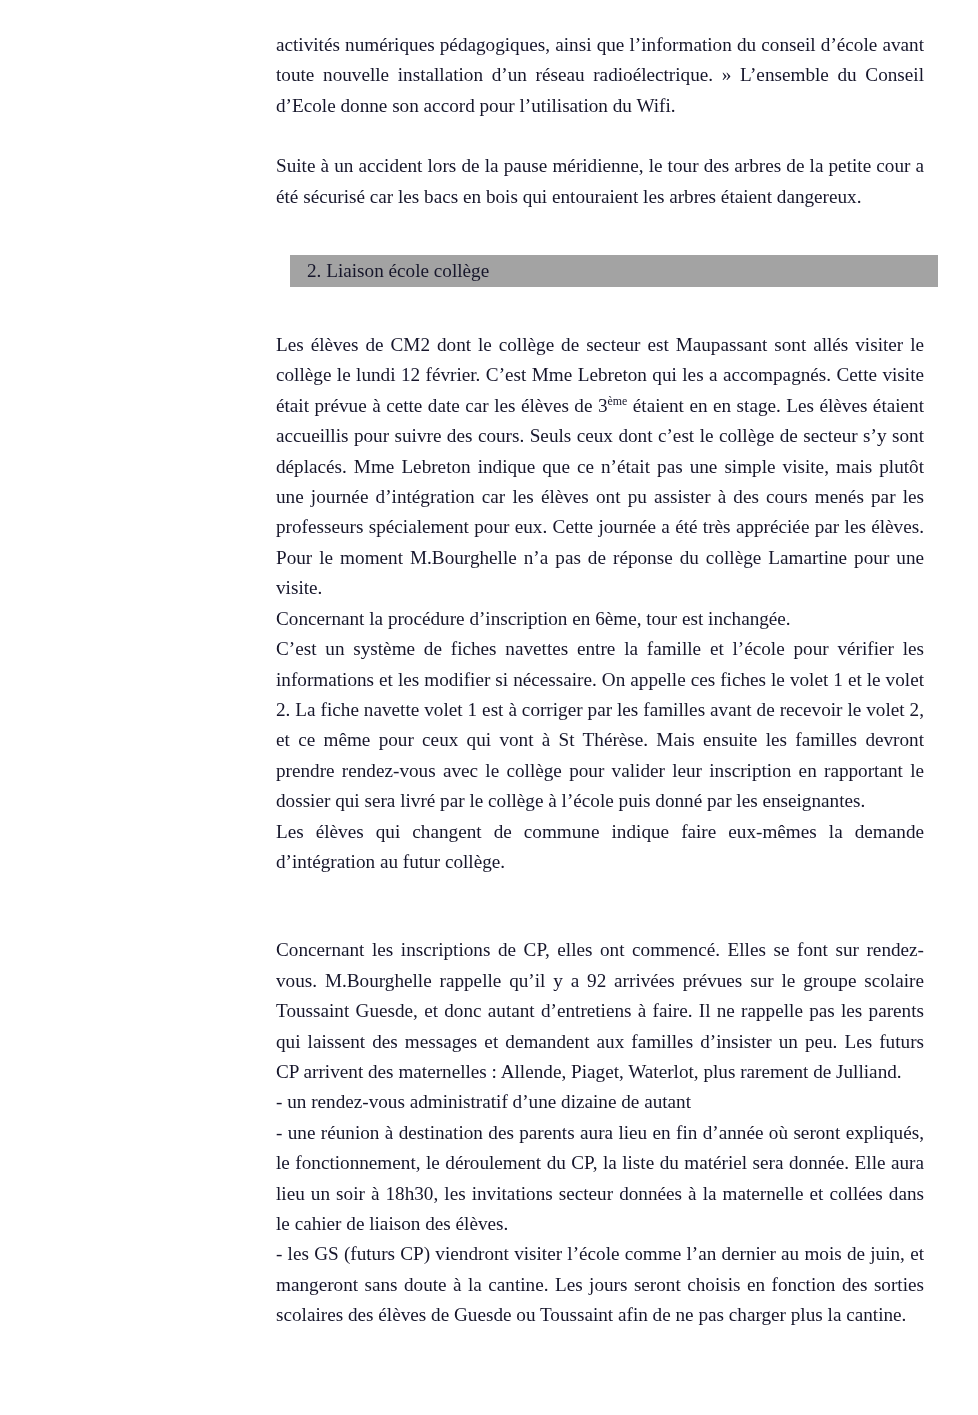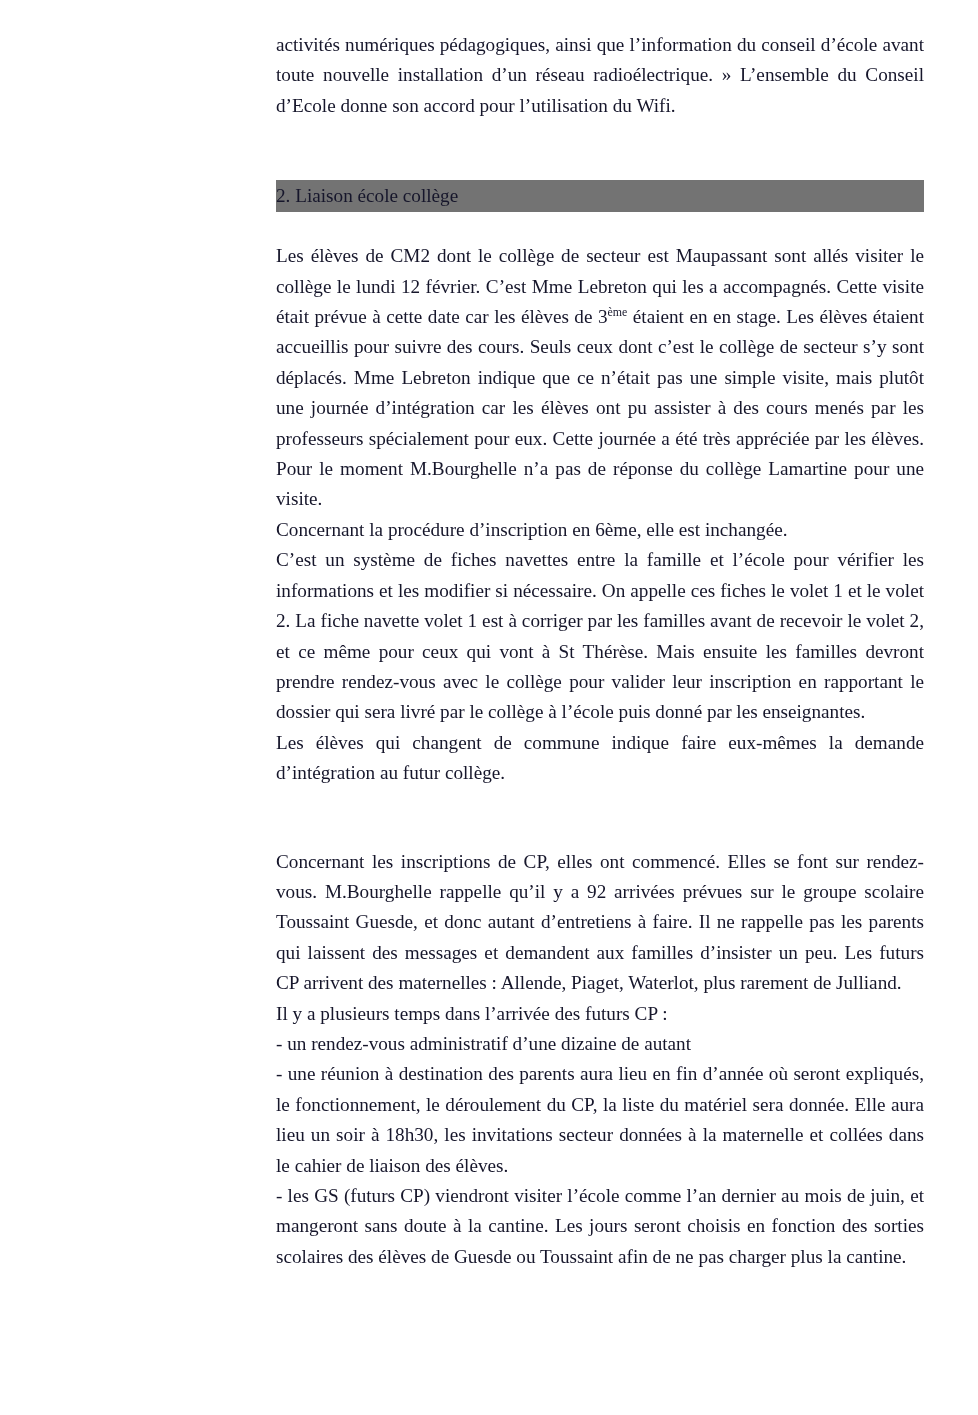"Suite à un accident lors" p.body-par { html: none -> <p>Suite à un accident lors de la pause méridienne, le tour des arbres de la petite cour a été sécurisé car les bacs en bois qui entouraient les arbres étaient dangereux.</p> }
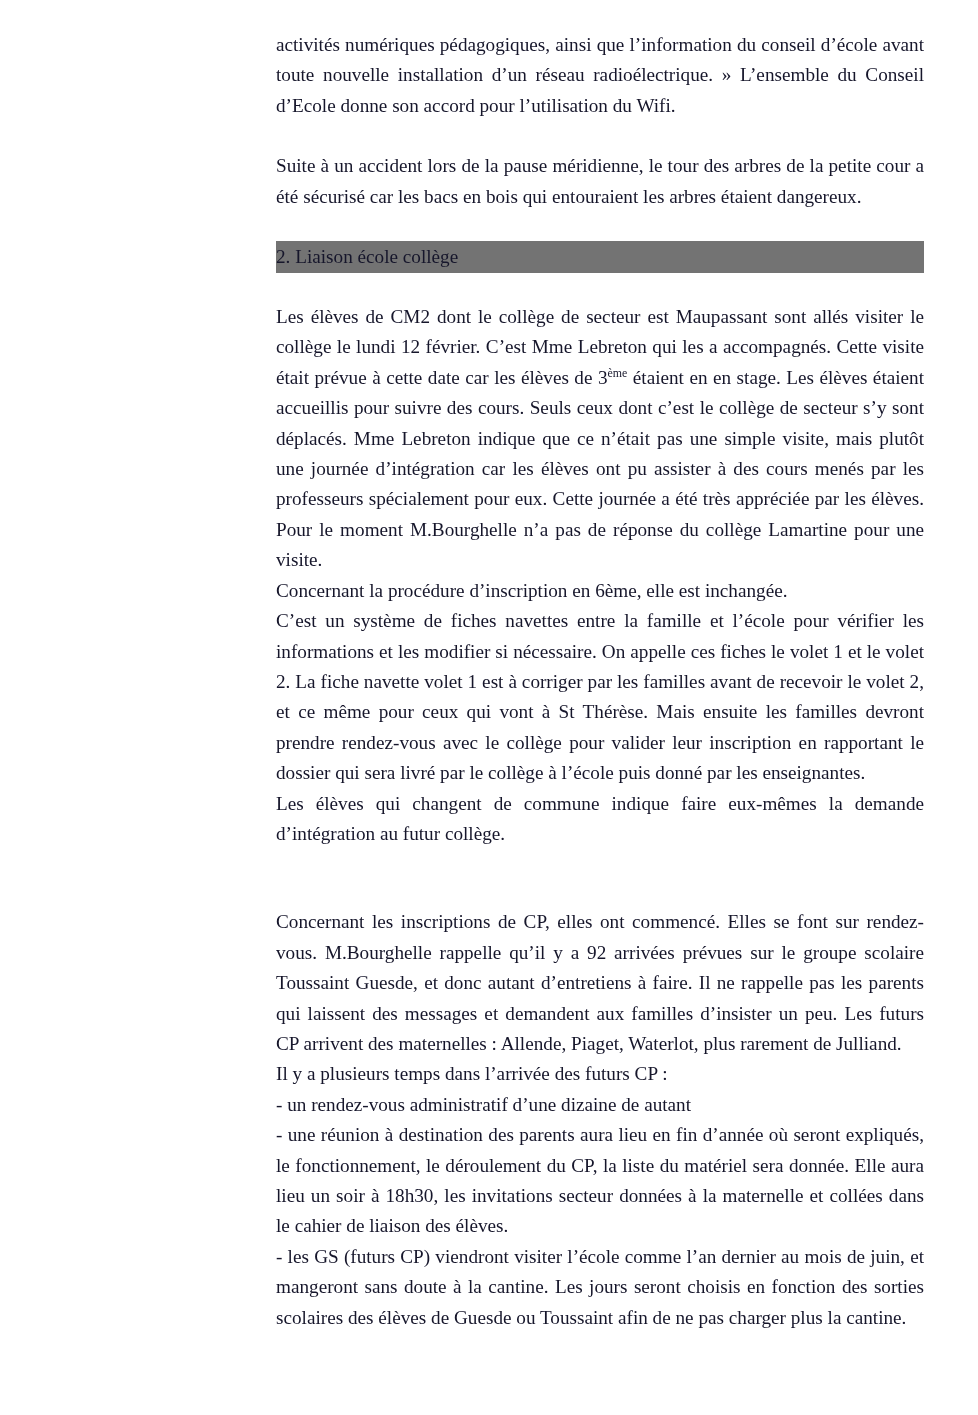"2. Liaison école collège" .heading-band { background: #737373 -> #a3a3a3; margin: 0 -> 14px; padding: 3px 0 4px 0 -> 3px 0 4px 17px }
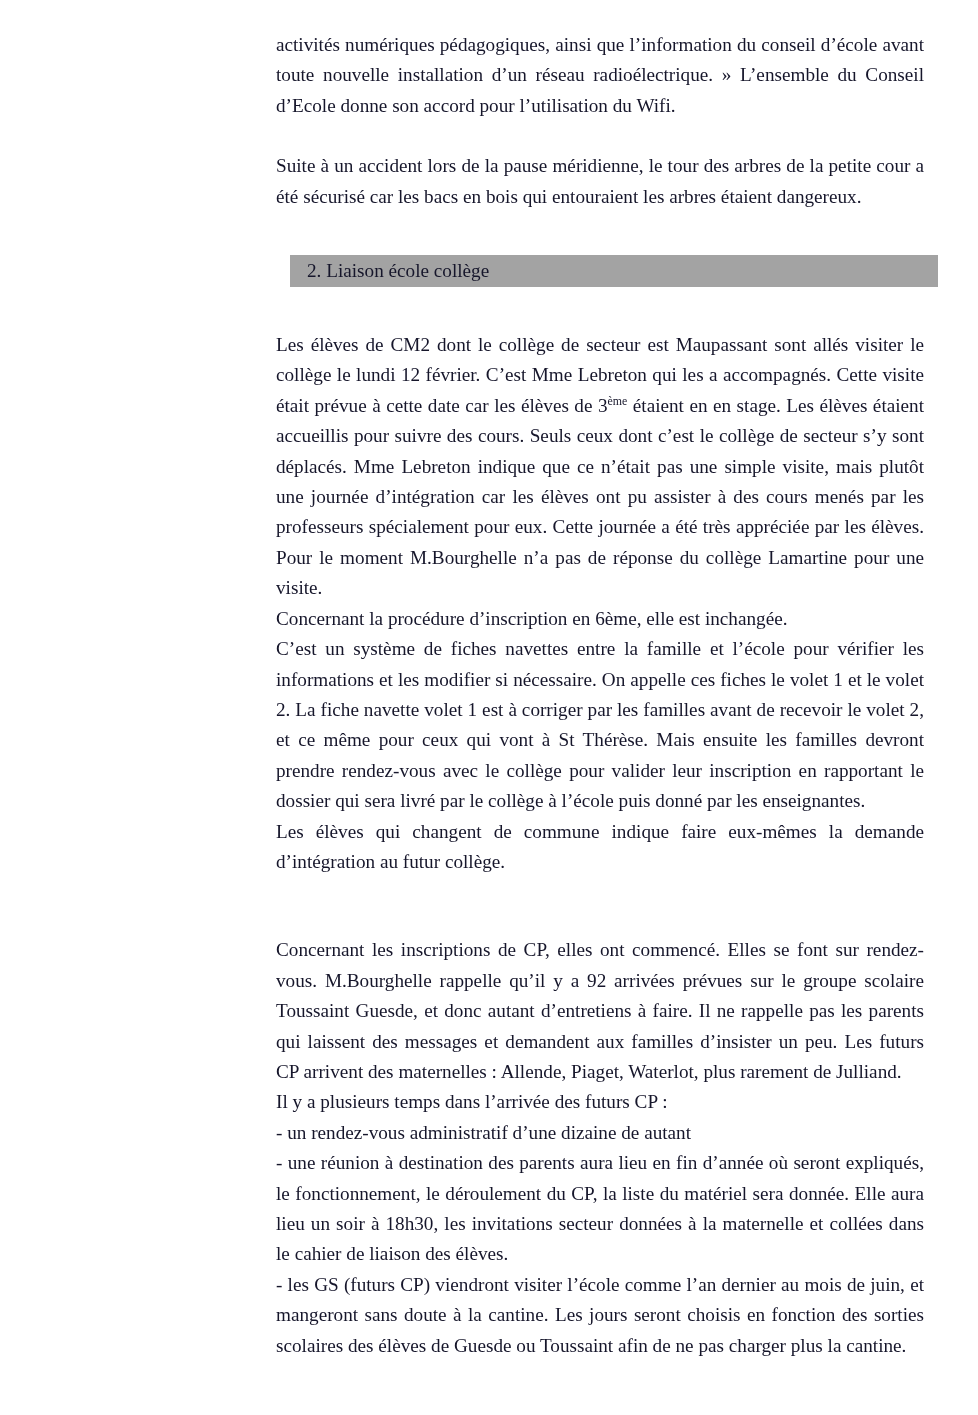"Concernant la procédure d’inscription en" p.body-par { text: elle -> tour }
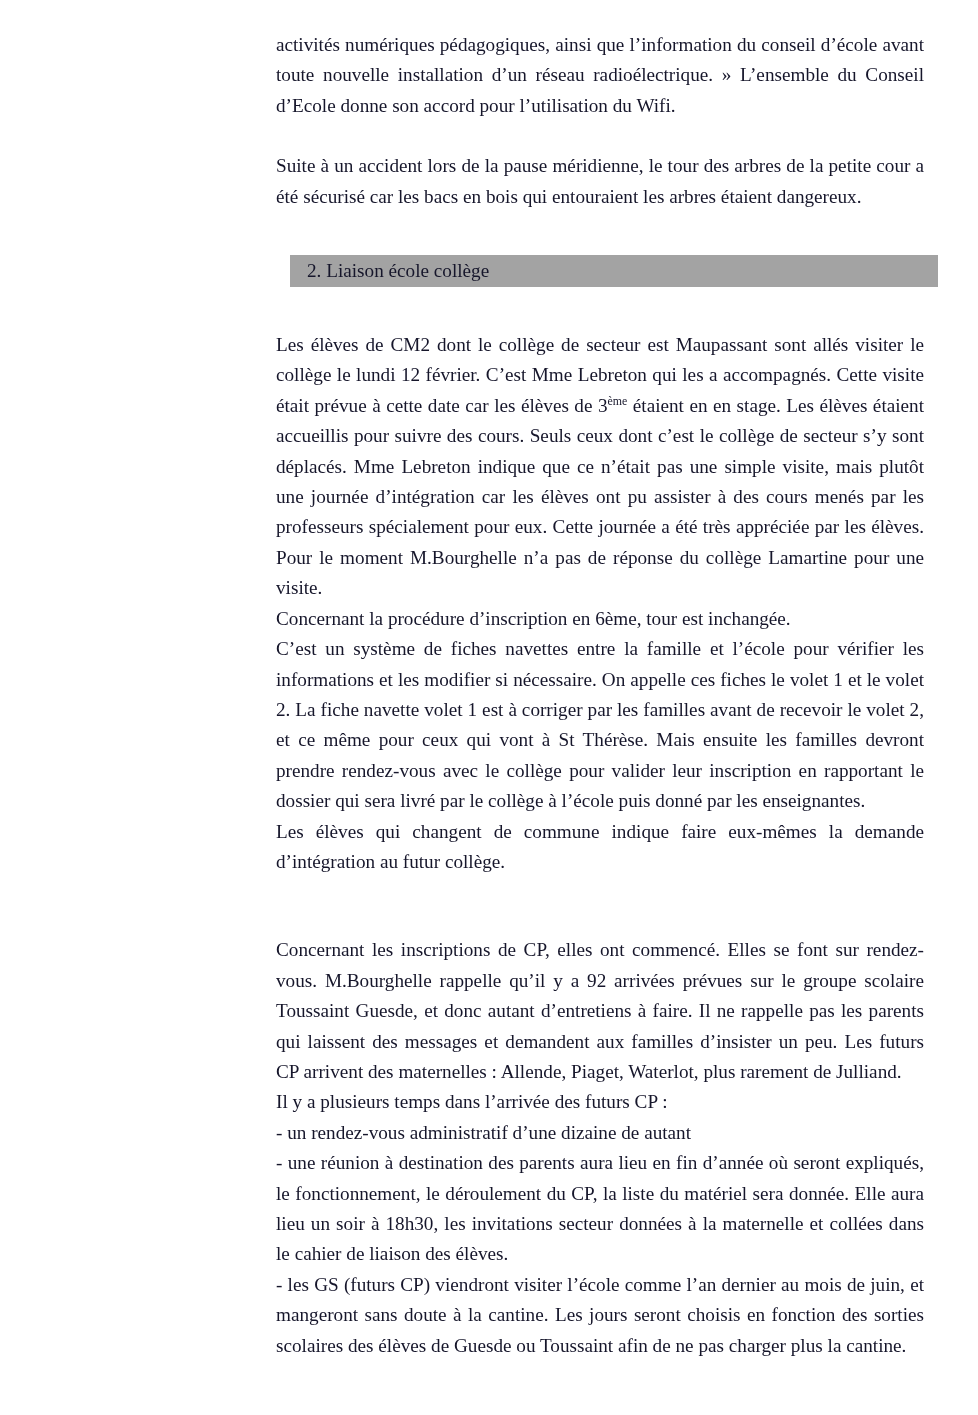"Il y a plusieurs temps" p.body-par { html: <p>Il y a plusieurs temps dans l’arrivée des futurs CP :</p> -> none }
